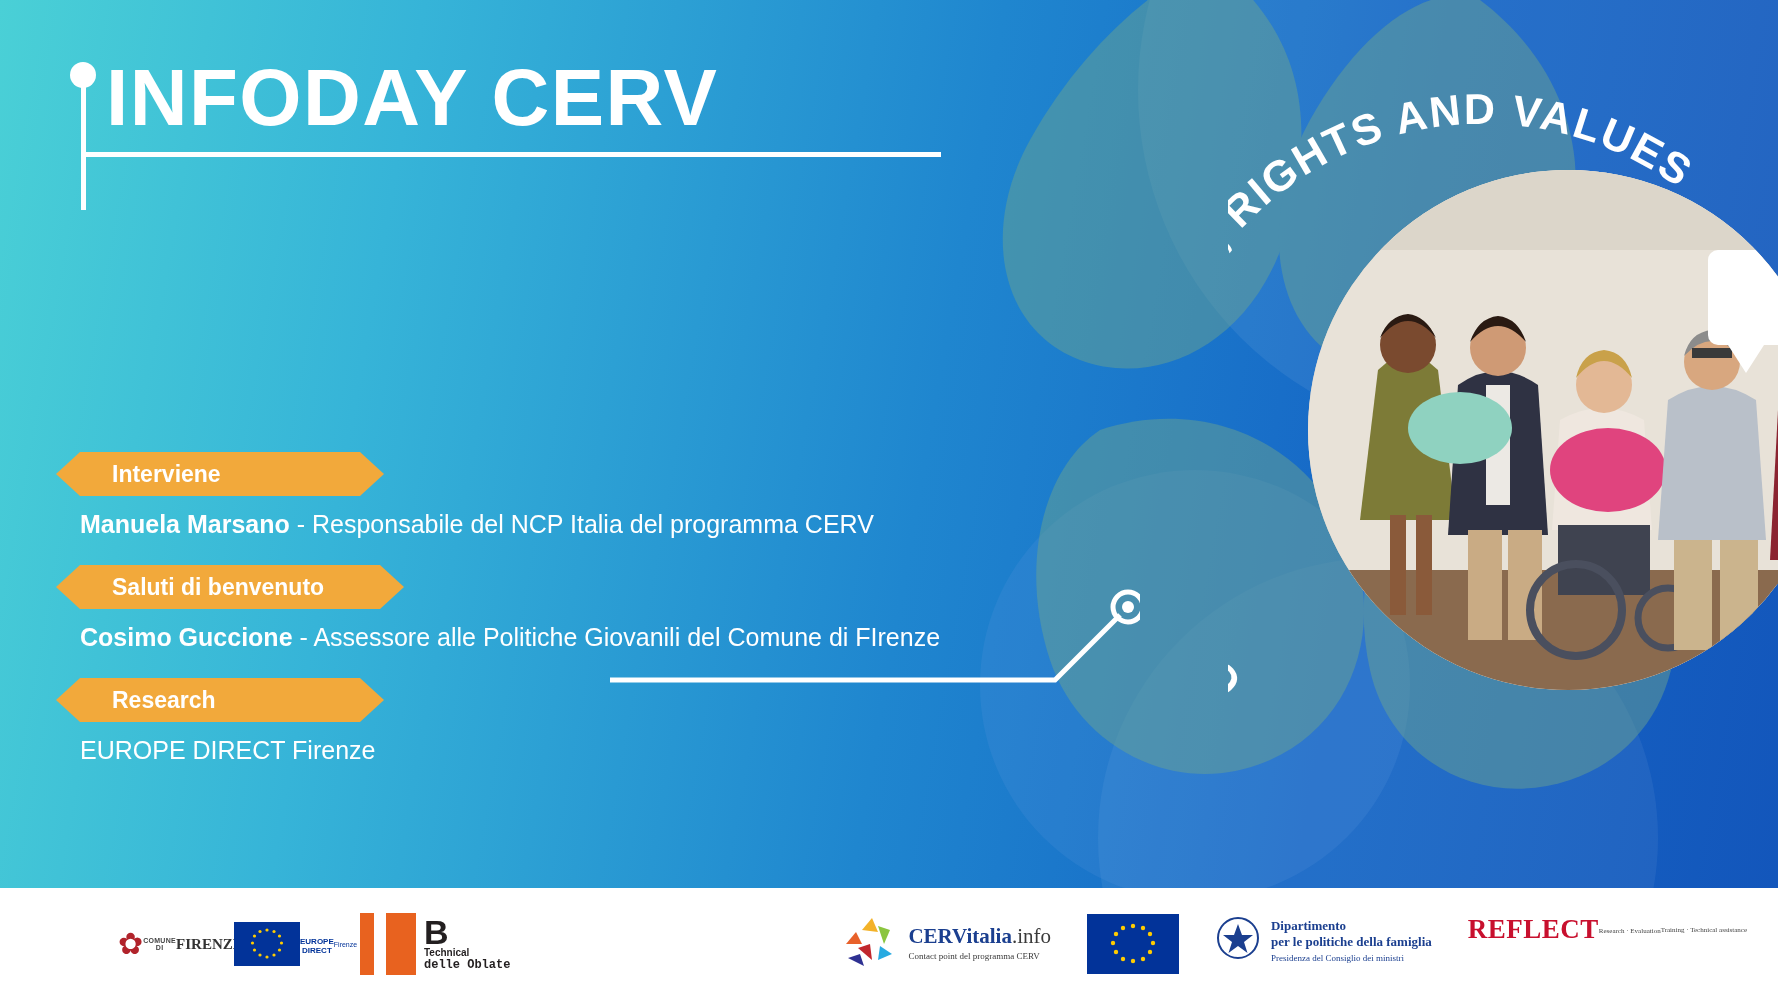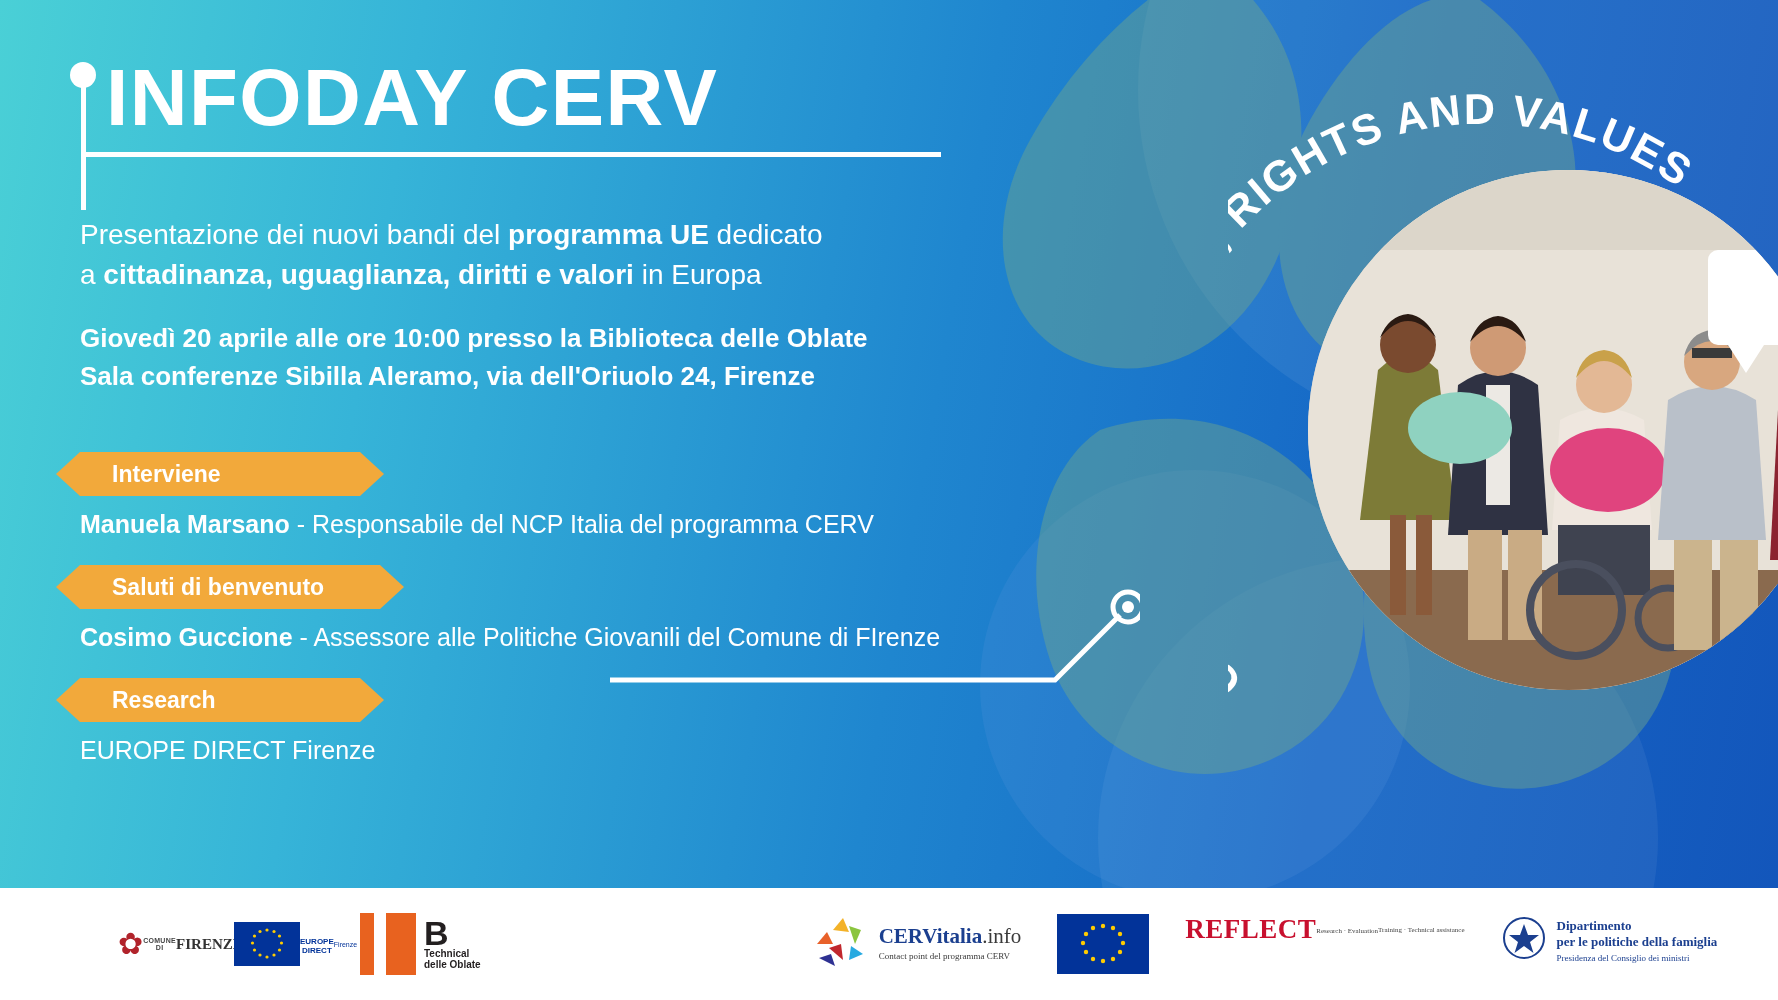"Presentazione dei nuovi bandi del" div.subtitle { html: <div> <div> <span>Presentazione dei nuovi bandi del </span><b>programma UE</b><span> dedicato</span> </div> <div> <span>a </span><b>cittadinanza, uguaglianza, diritti e valori</b><span> in Europa</span> </div> </div> -> none }
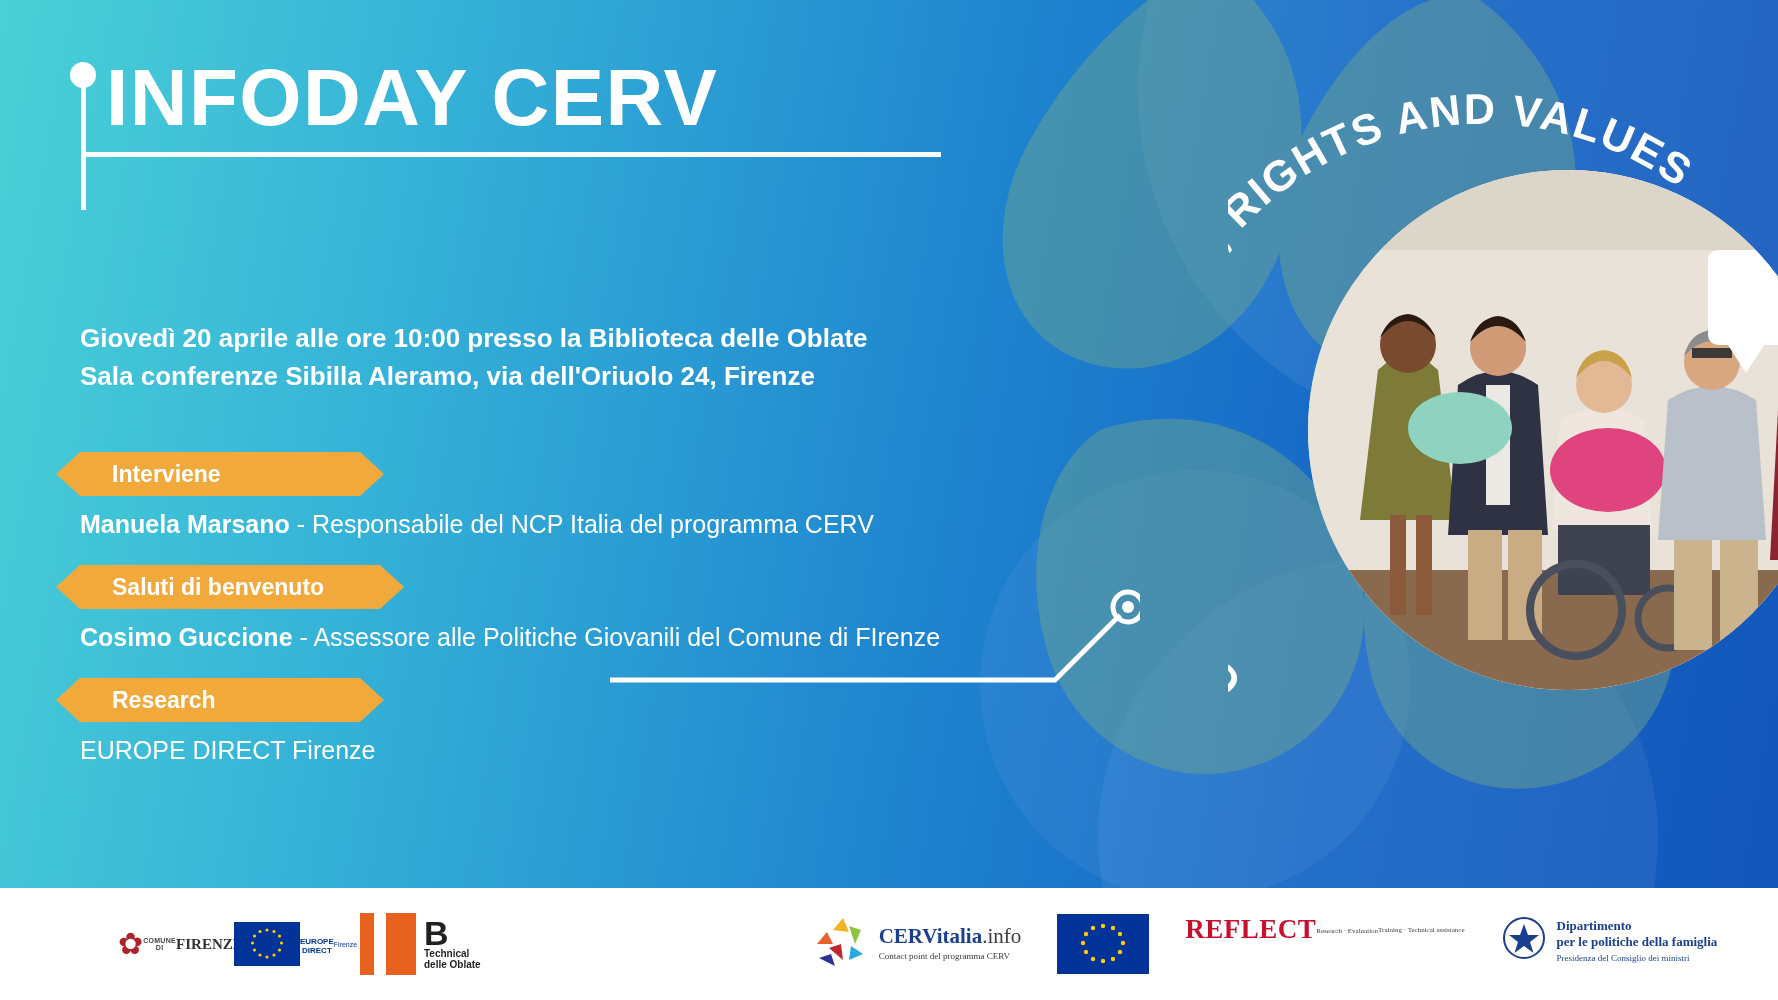"Giovedì 20 aprile alle ore" div.when { html: <div> <div>Giovedì 20 aprile alle ore 10:00 presso la Biblioteca delle Oblate</div> <div>Sala conferenze Sibilla Aleramo, via dell'Oriuolo 24, Firenze</div> </div> -> none }
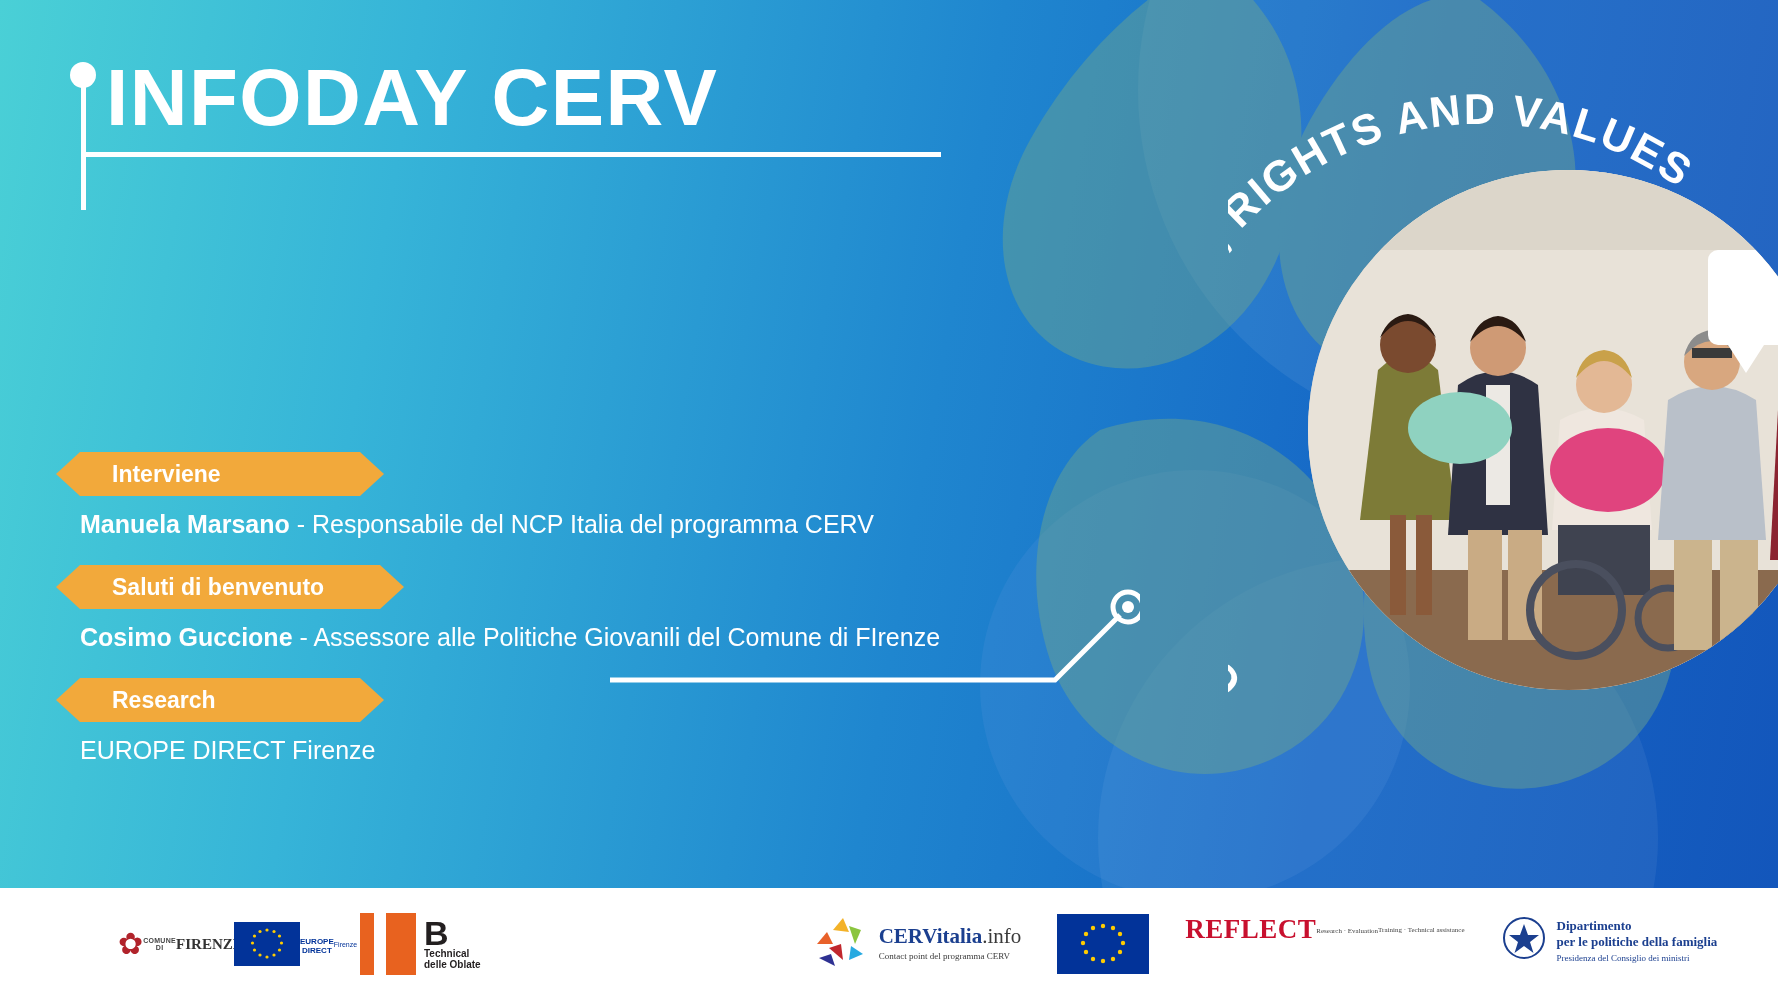"REFLECT" div.logo { order: before "Dipartimento" -> after "Dipartimento" }
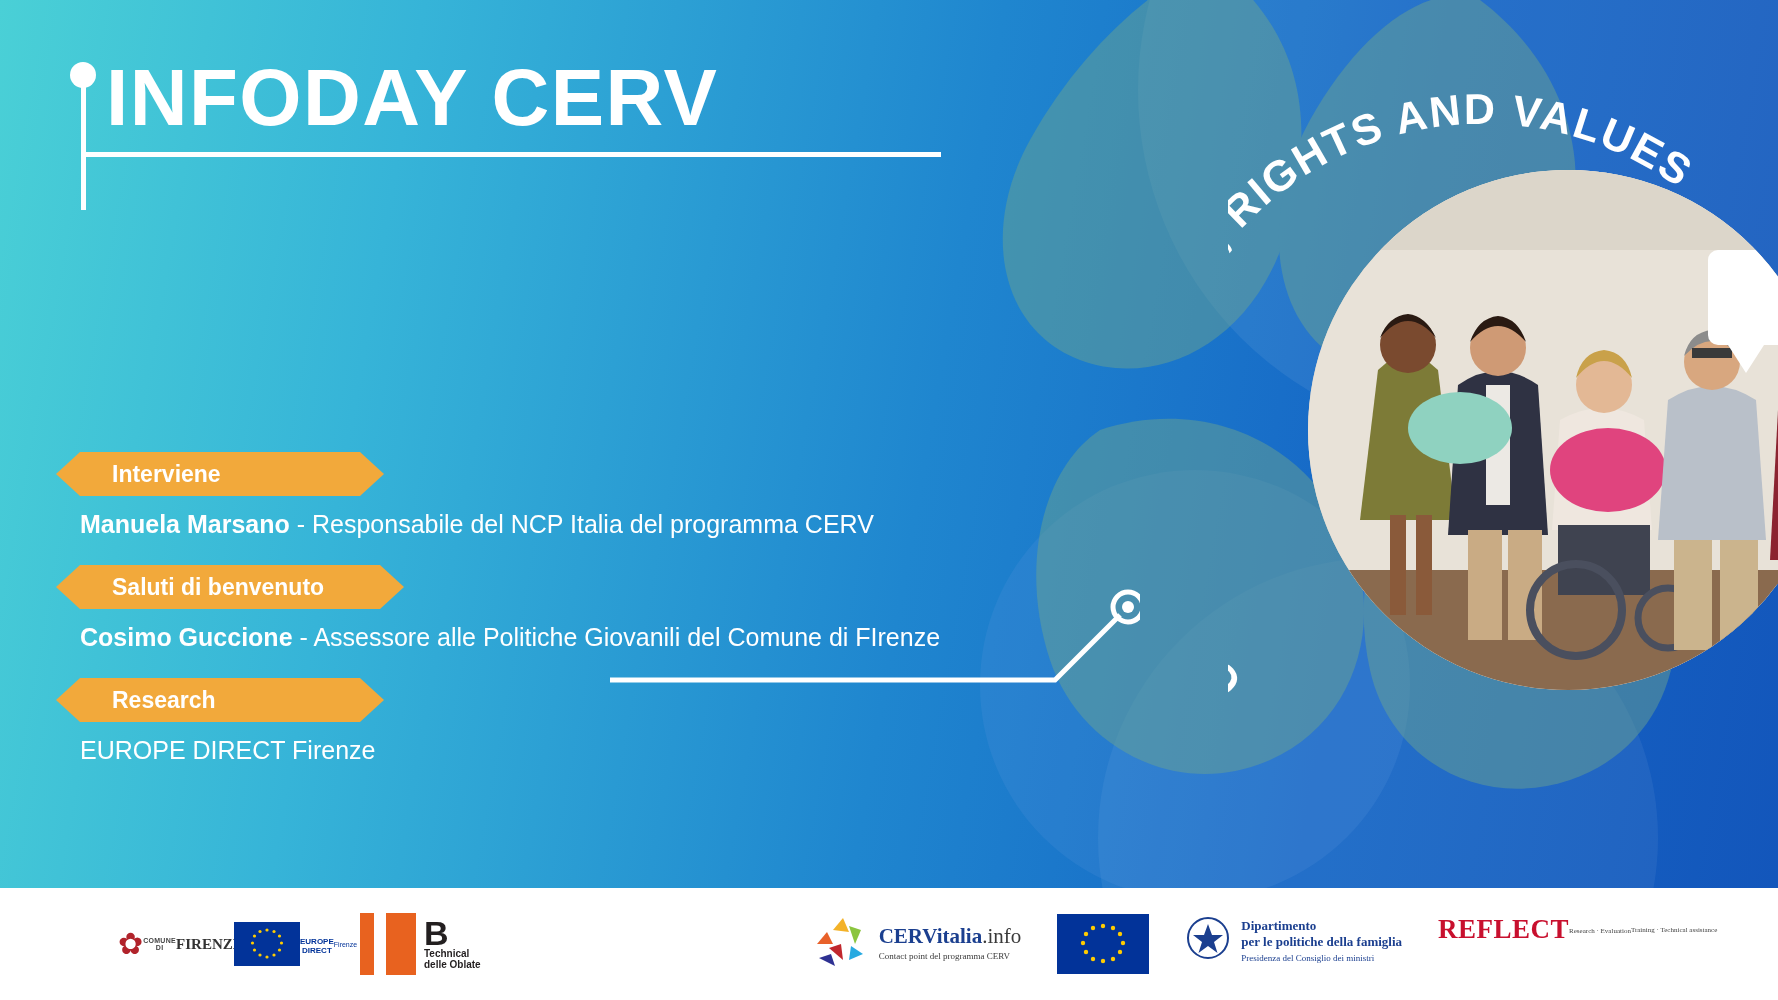"delle Oblate" .oblate-txt .s2 { font-family: none -> Liberation Mono, monospace; font-size: 10px -> 12px }
